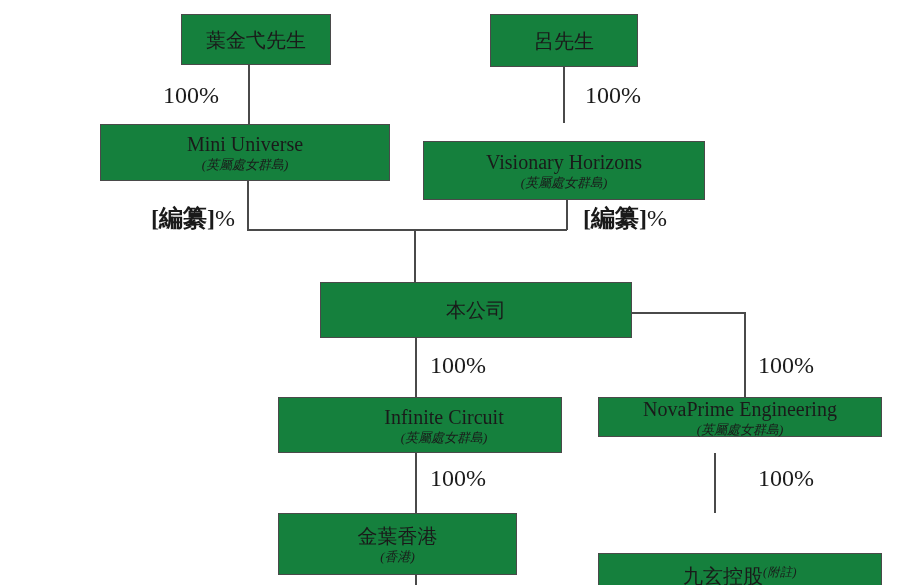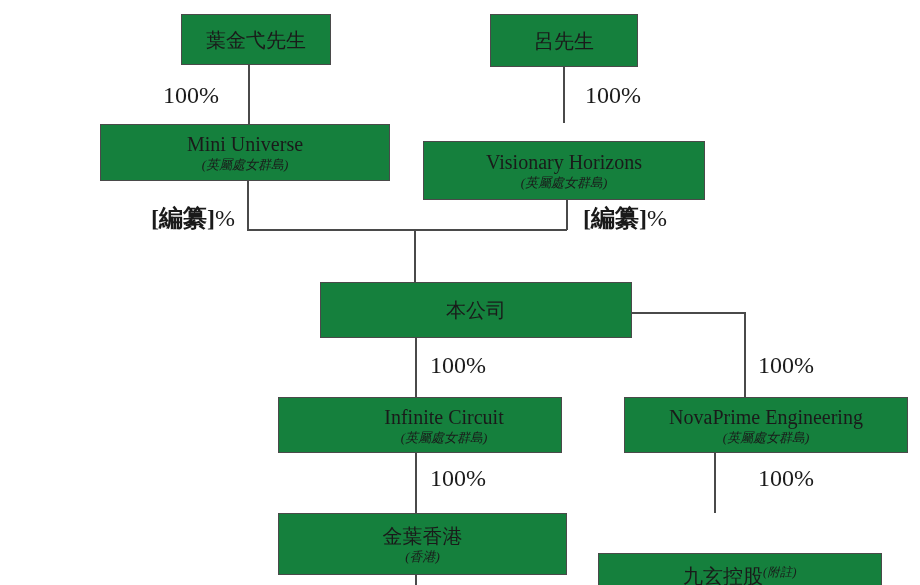"NovaPrime Engineering" #n-novaprime { height: 56px -> 40px; left: 624px -> 598px }
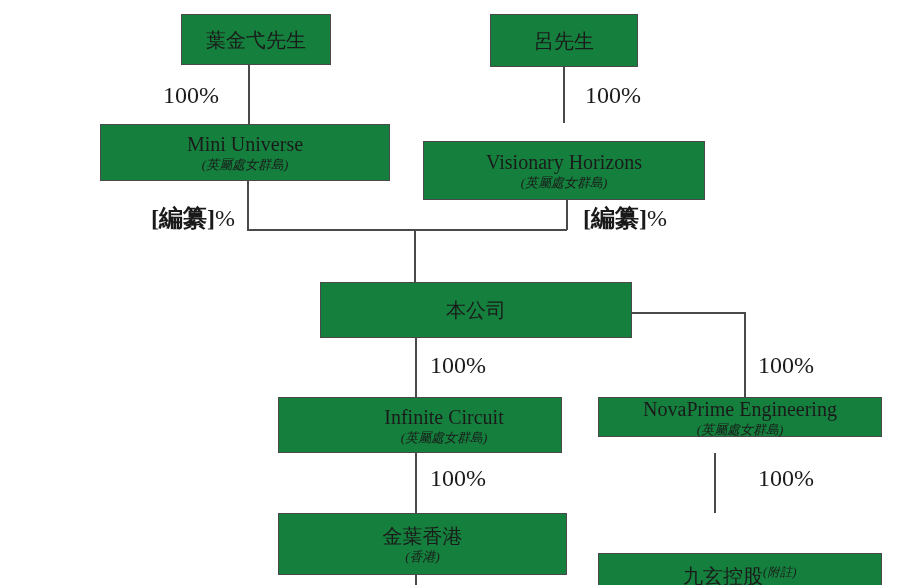"金葉香港" #n-goldleaf { width: 289px -> 239px }
